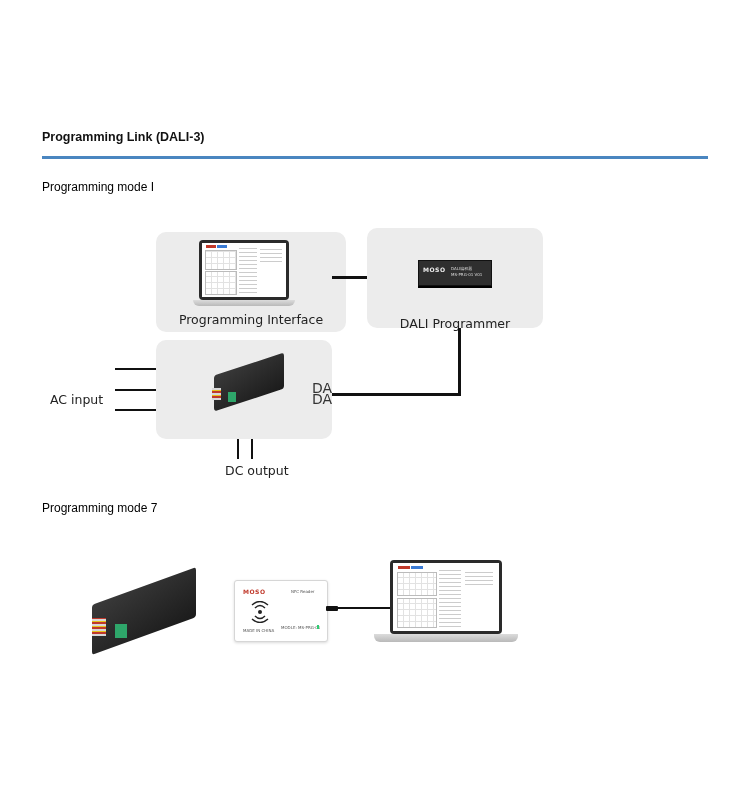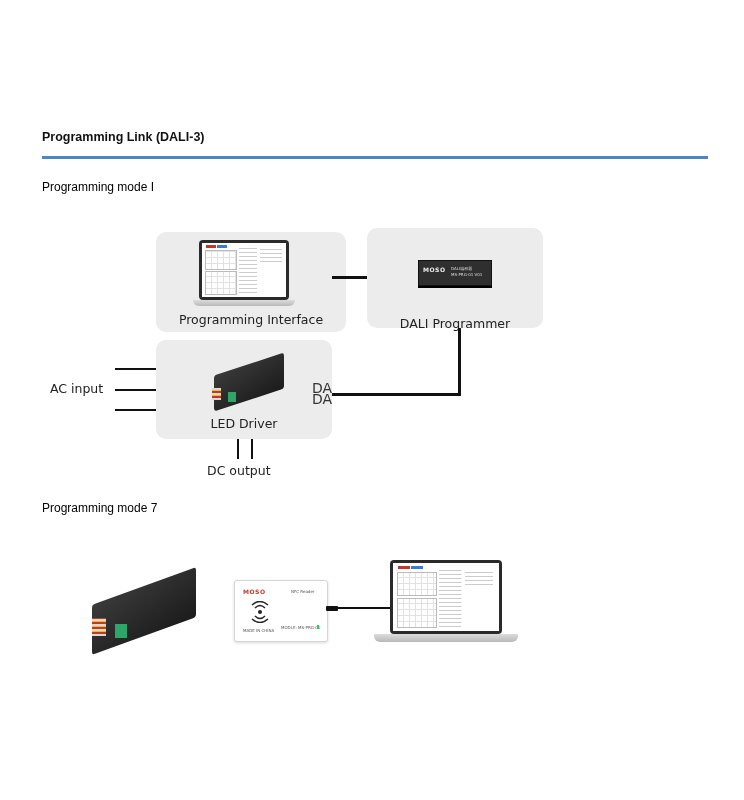"AC input" div.abs { top: 381px -> 392px }
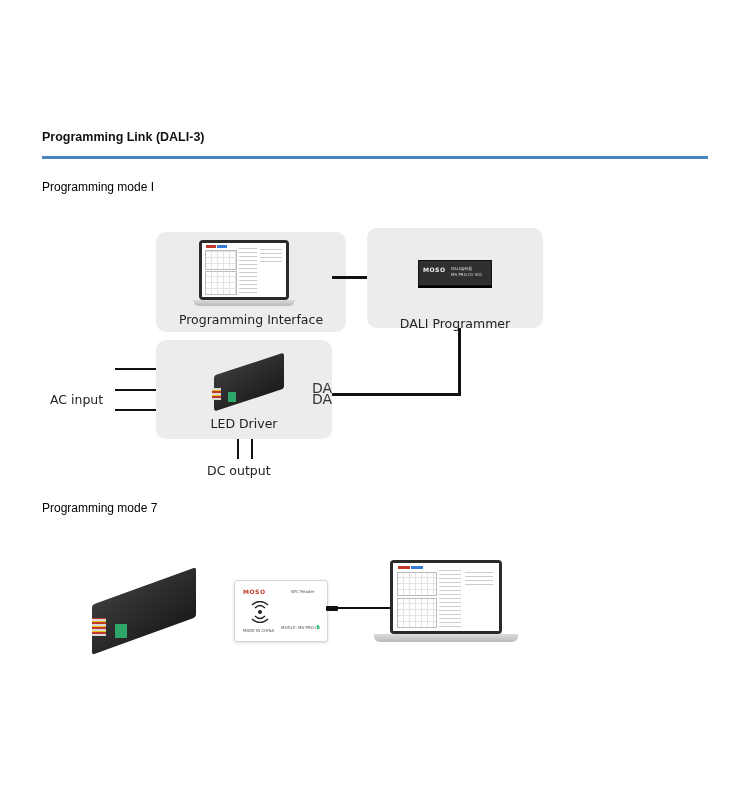"LED Driver" div.panel-label { html: <div>LED Driver</div> -> none }
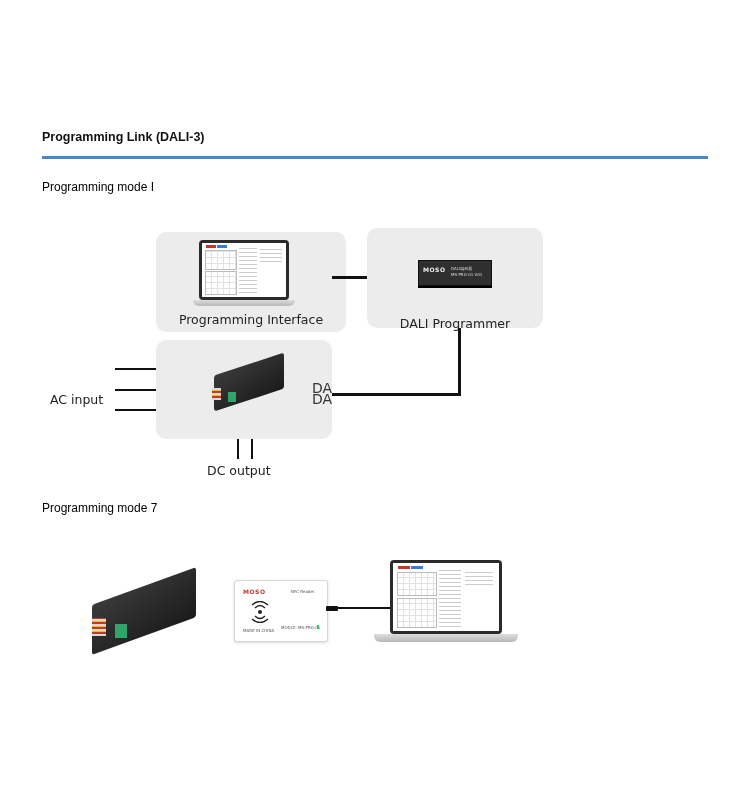"DC output" div.abs { left: 207px -> 225px }
